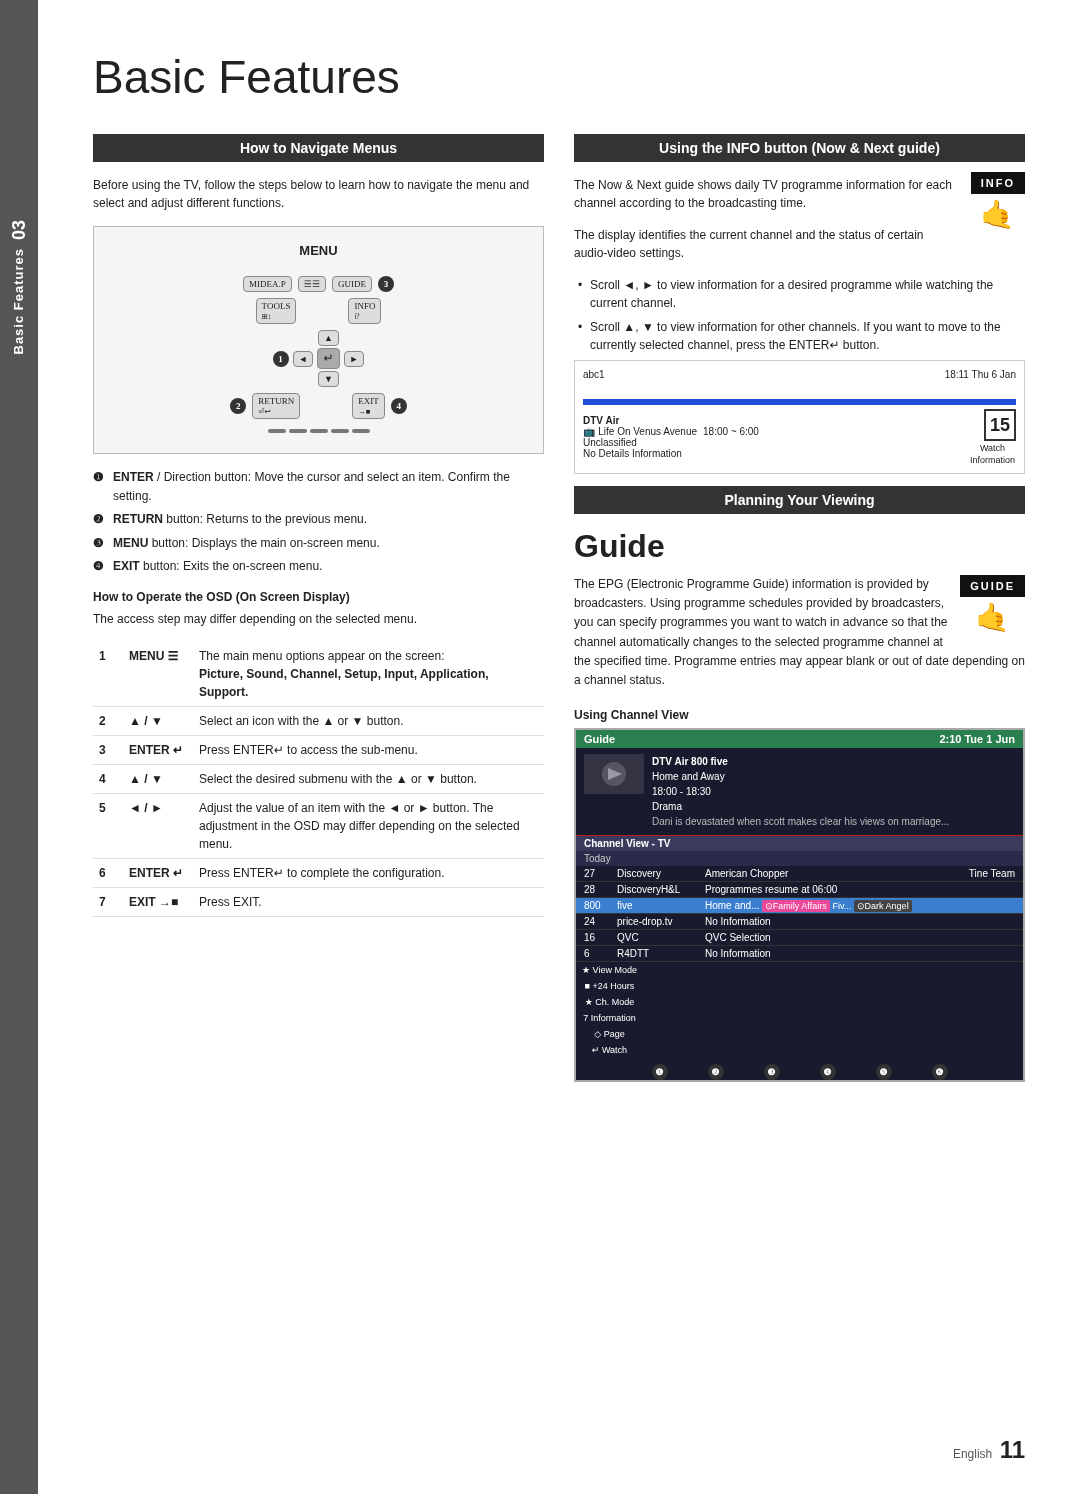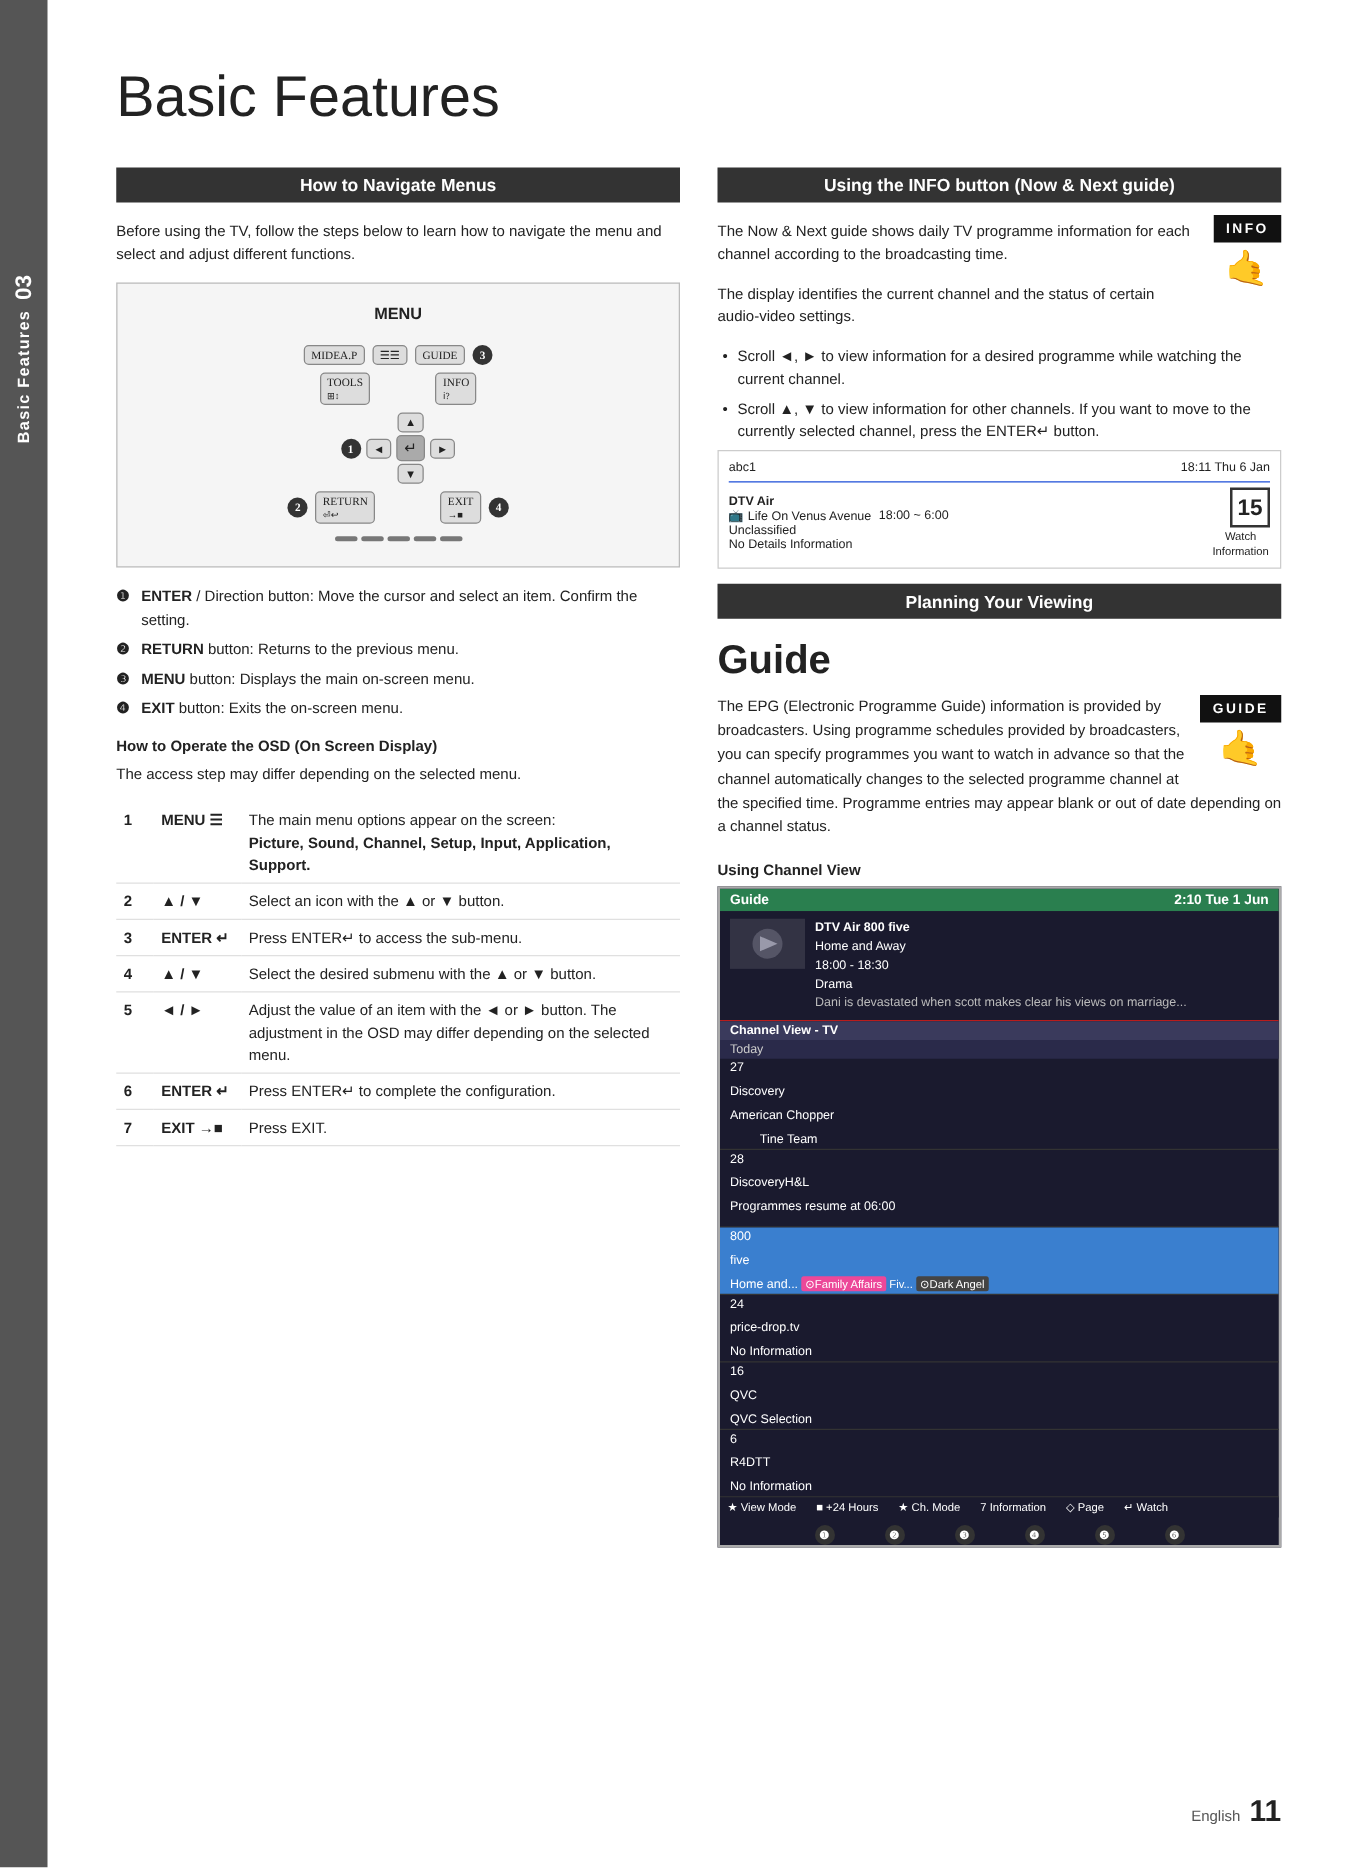"abc1" div { border-bottom: 1px solid #1d4ed8 -> 6px solid #1d4ed8; padding-bottom: 5px -> 19px }
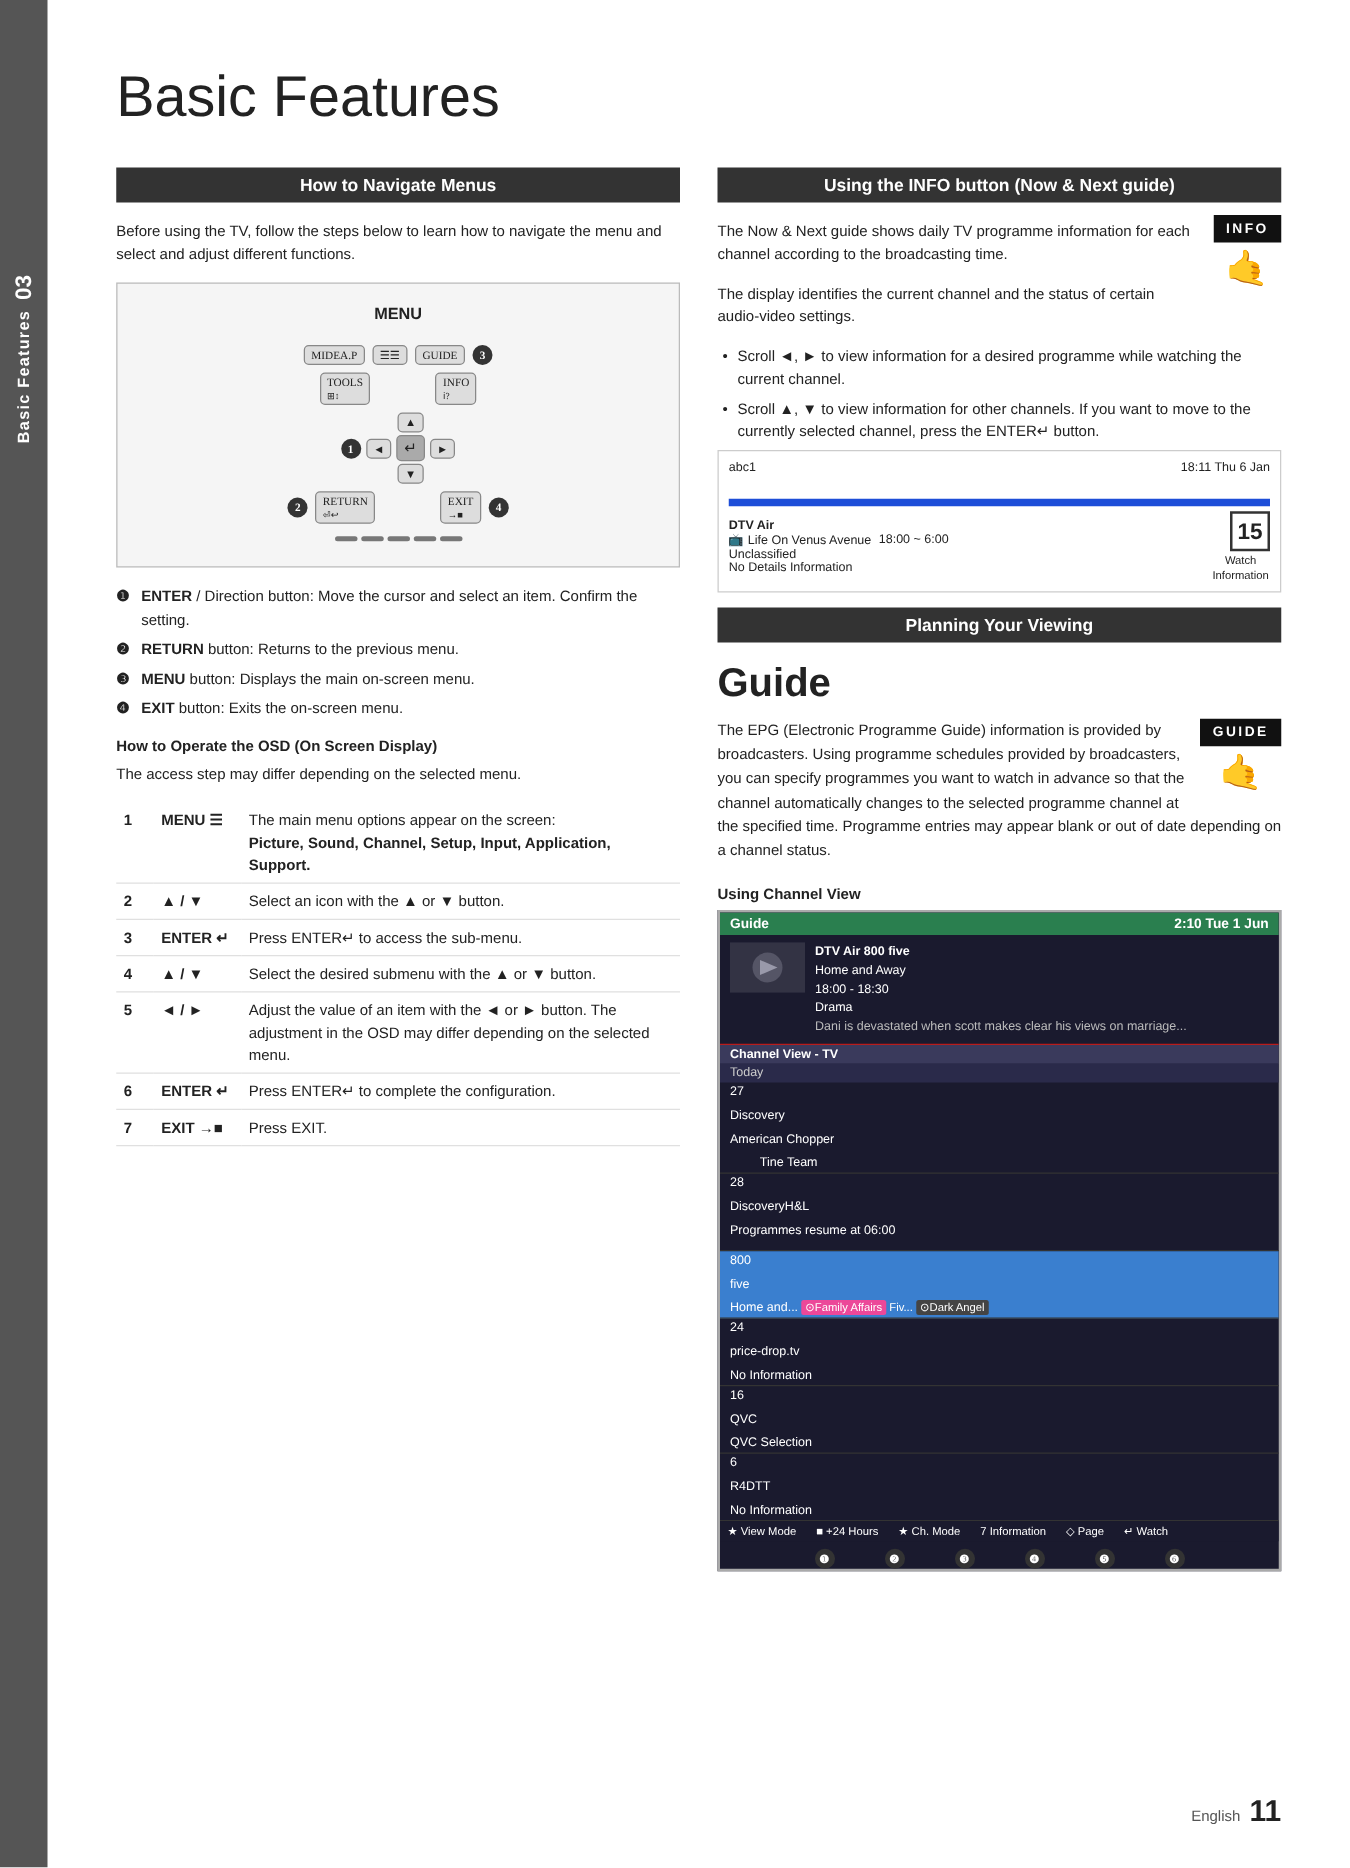"27" .cv-list-row { flex-direction: column -> none }
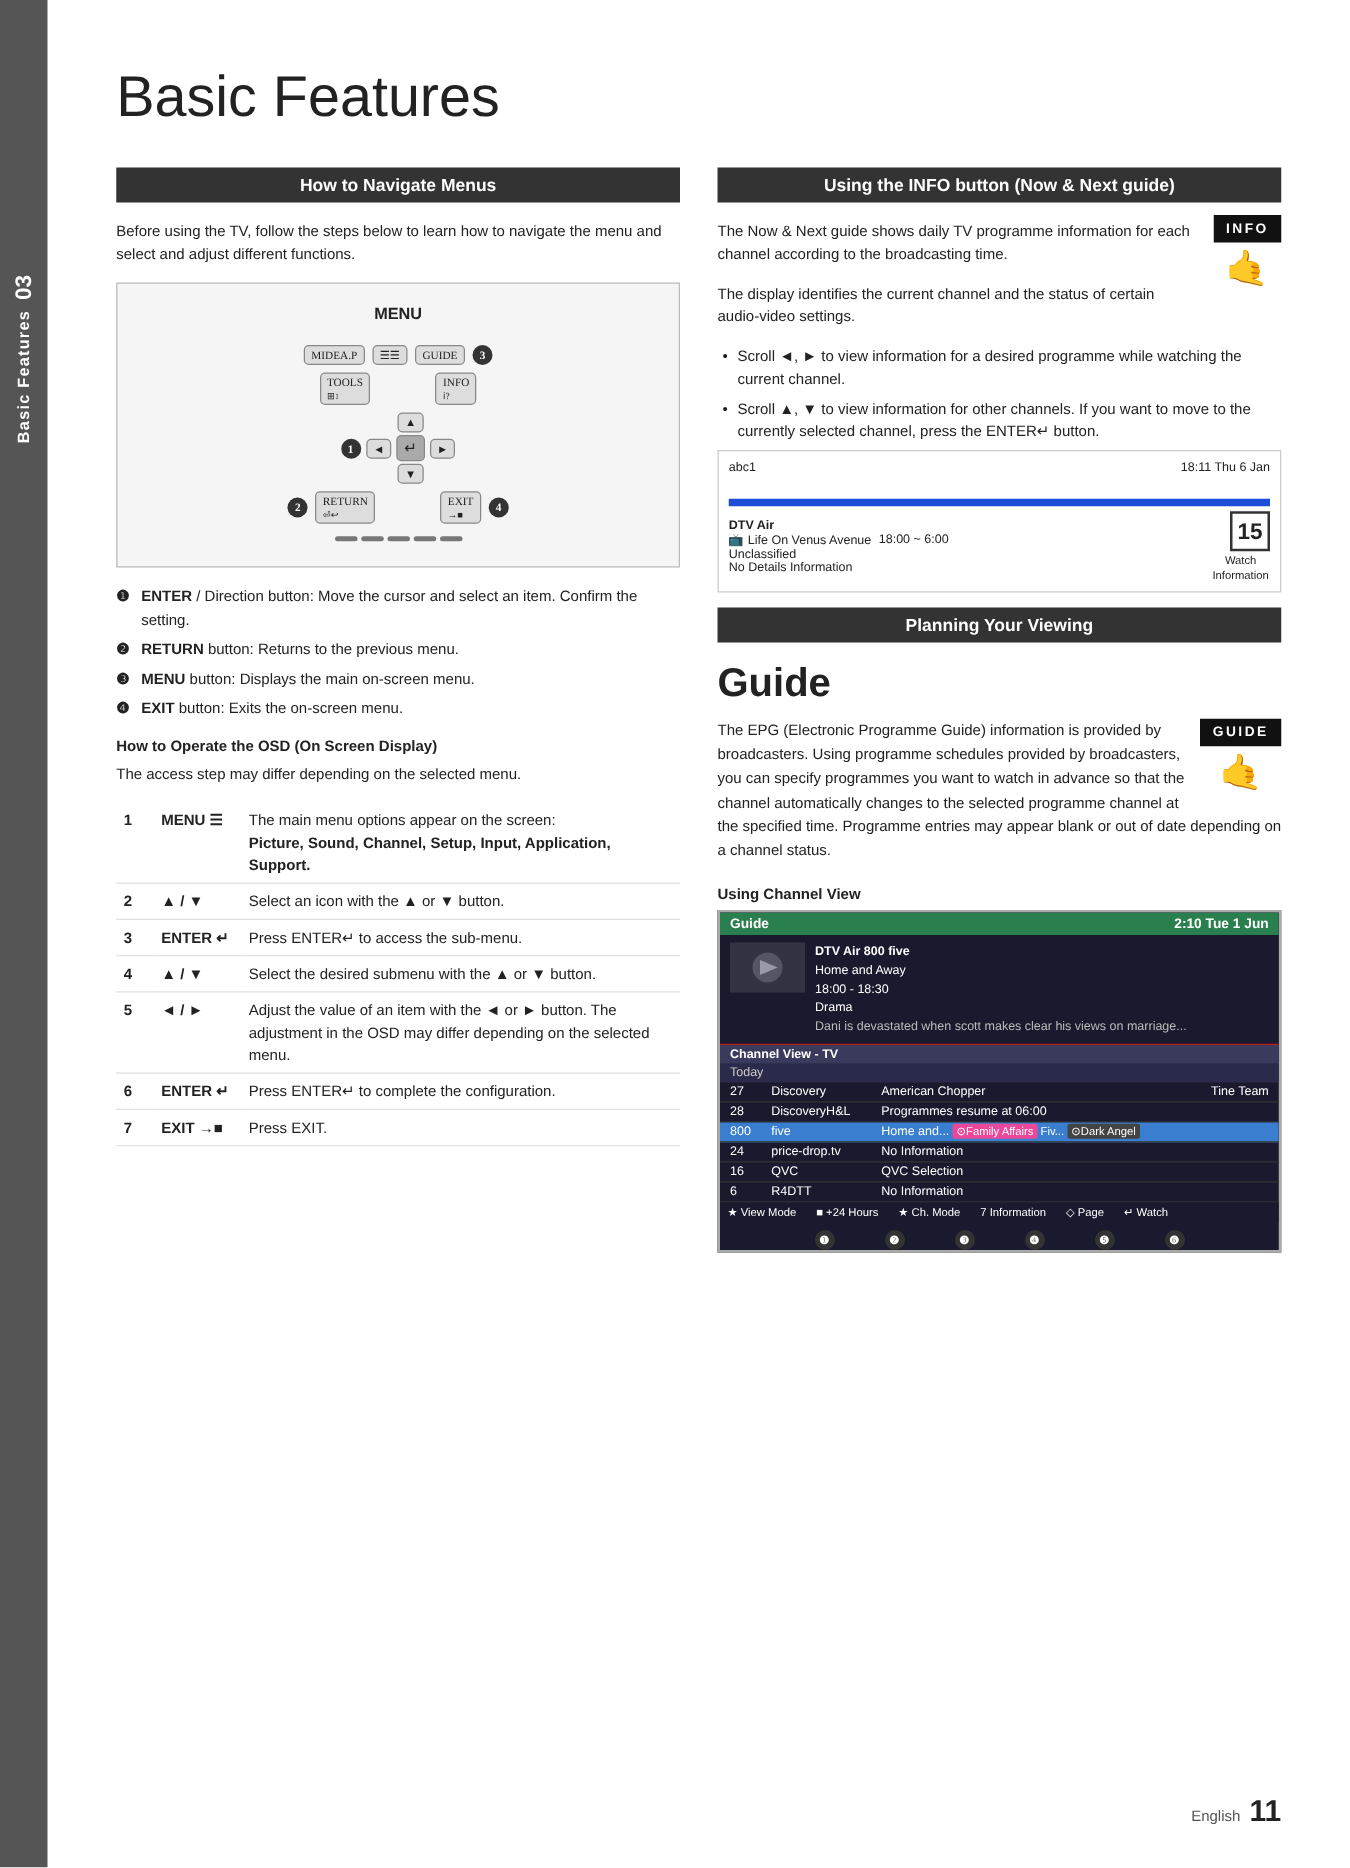"★ View Mode" .cv-footer-icons { flex-direction: none -> column; gap: 16px -> 6px }
